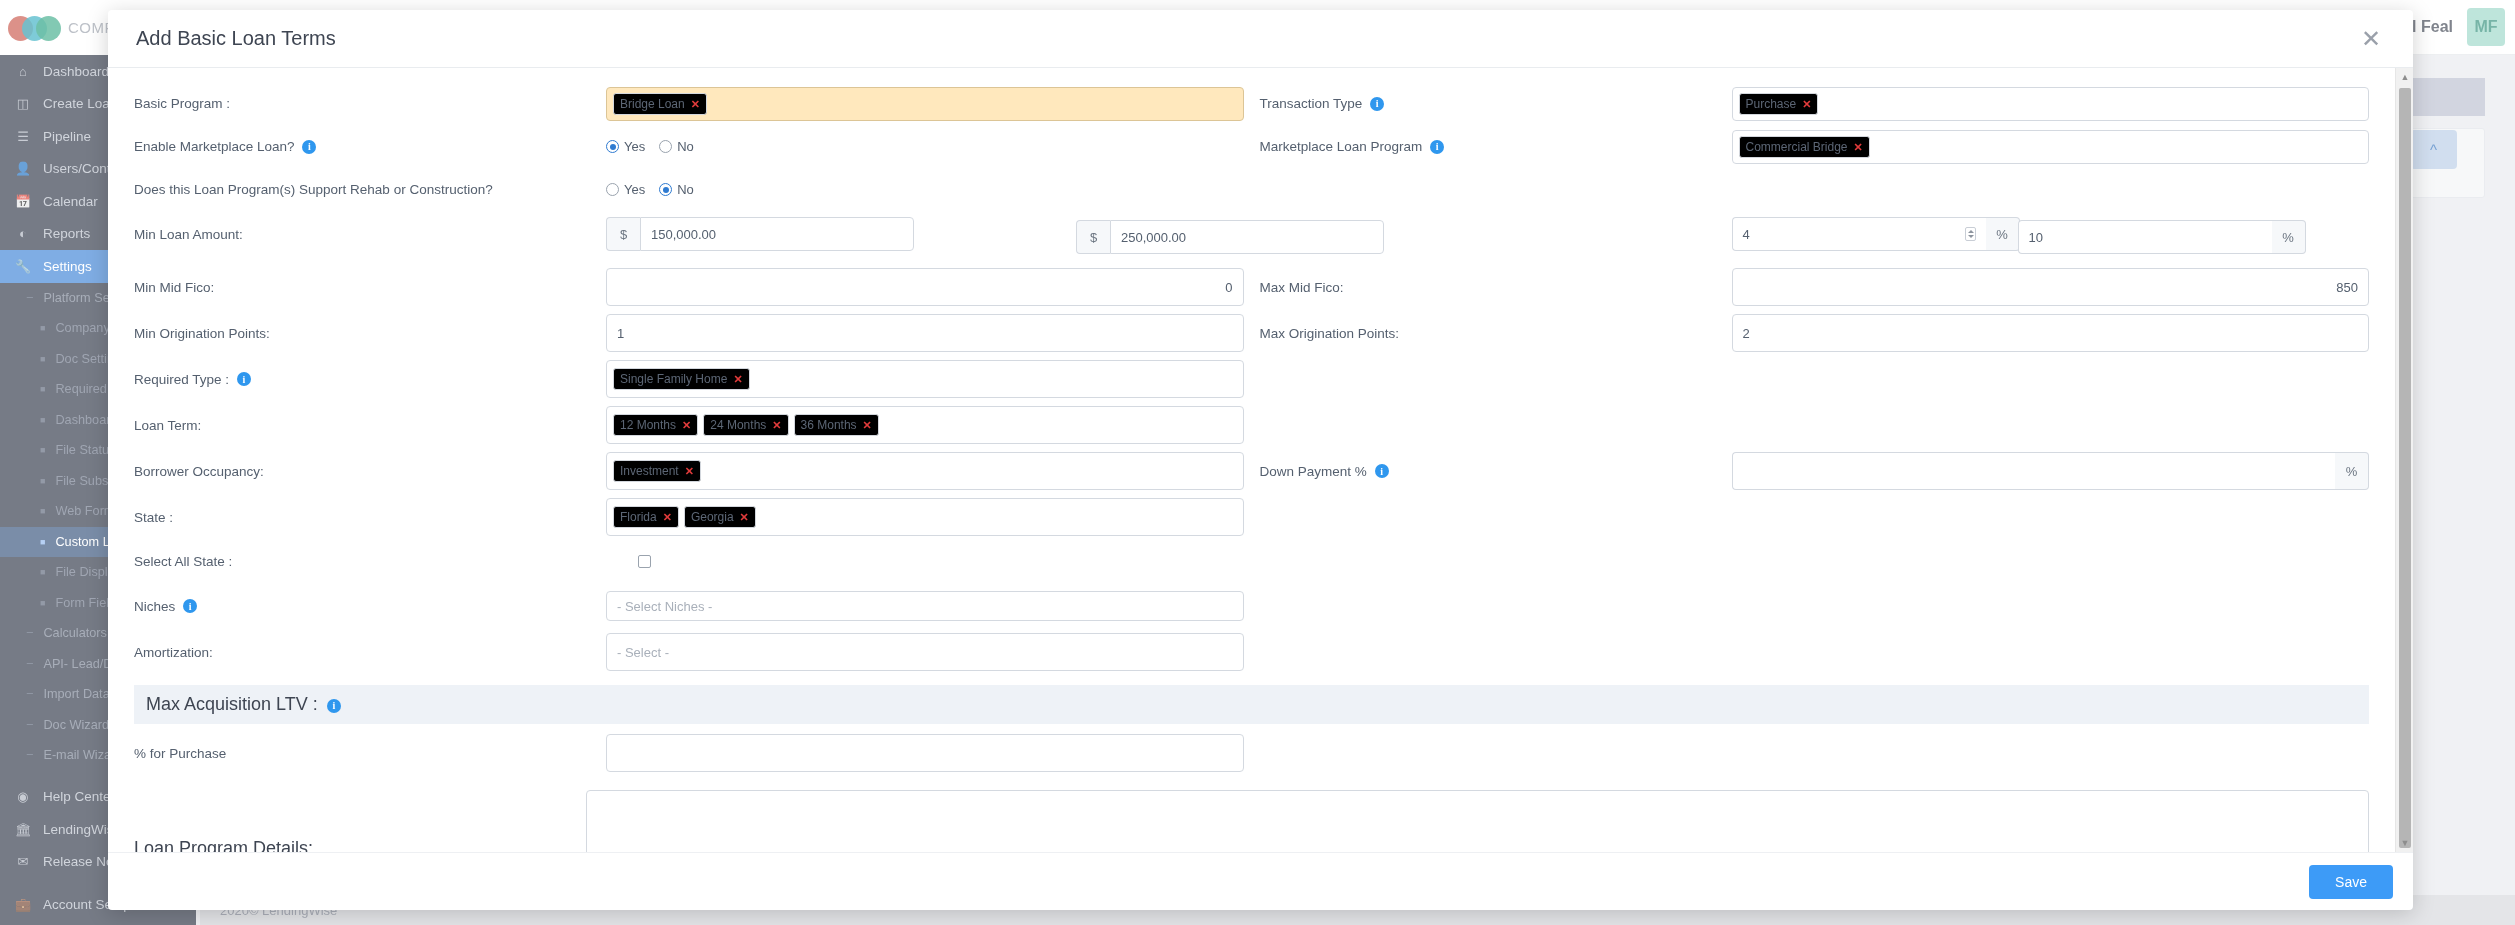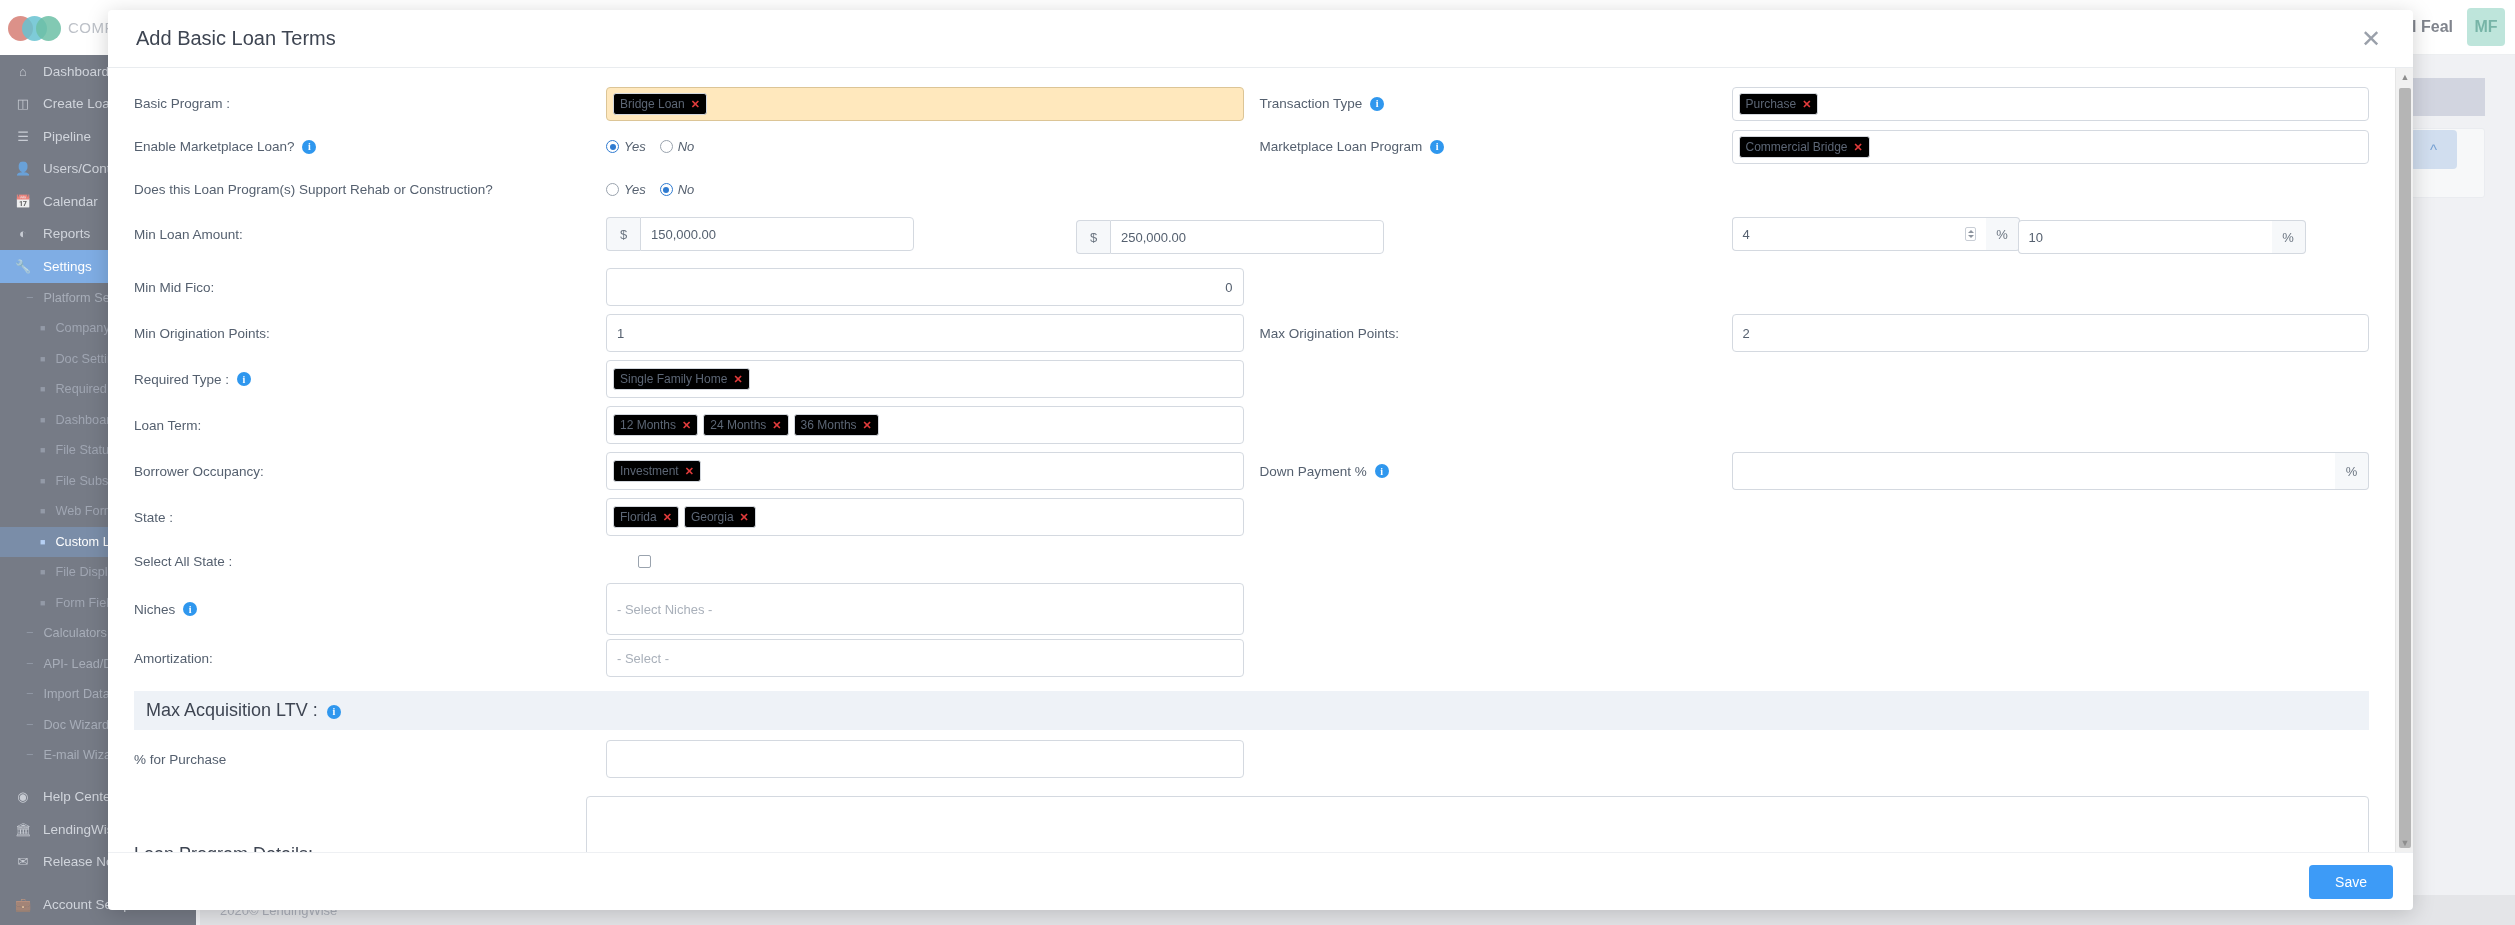"Yes" .radio-group { font-style: italic -> none }
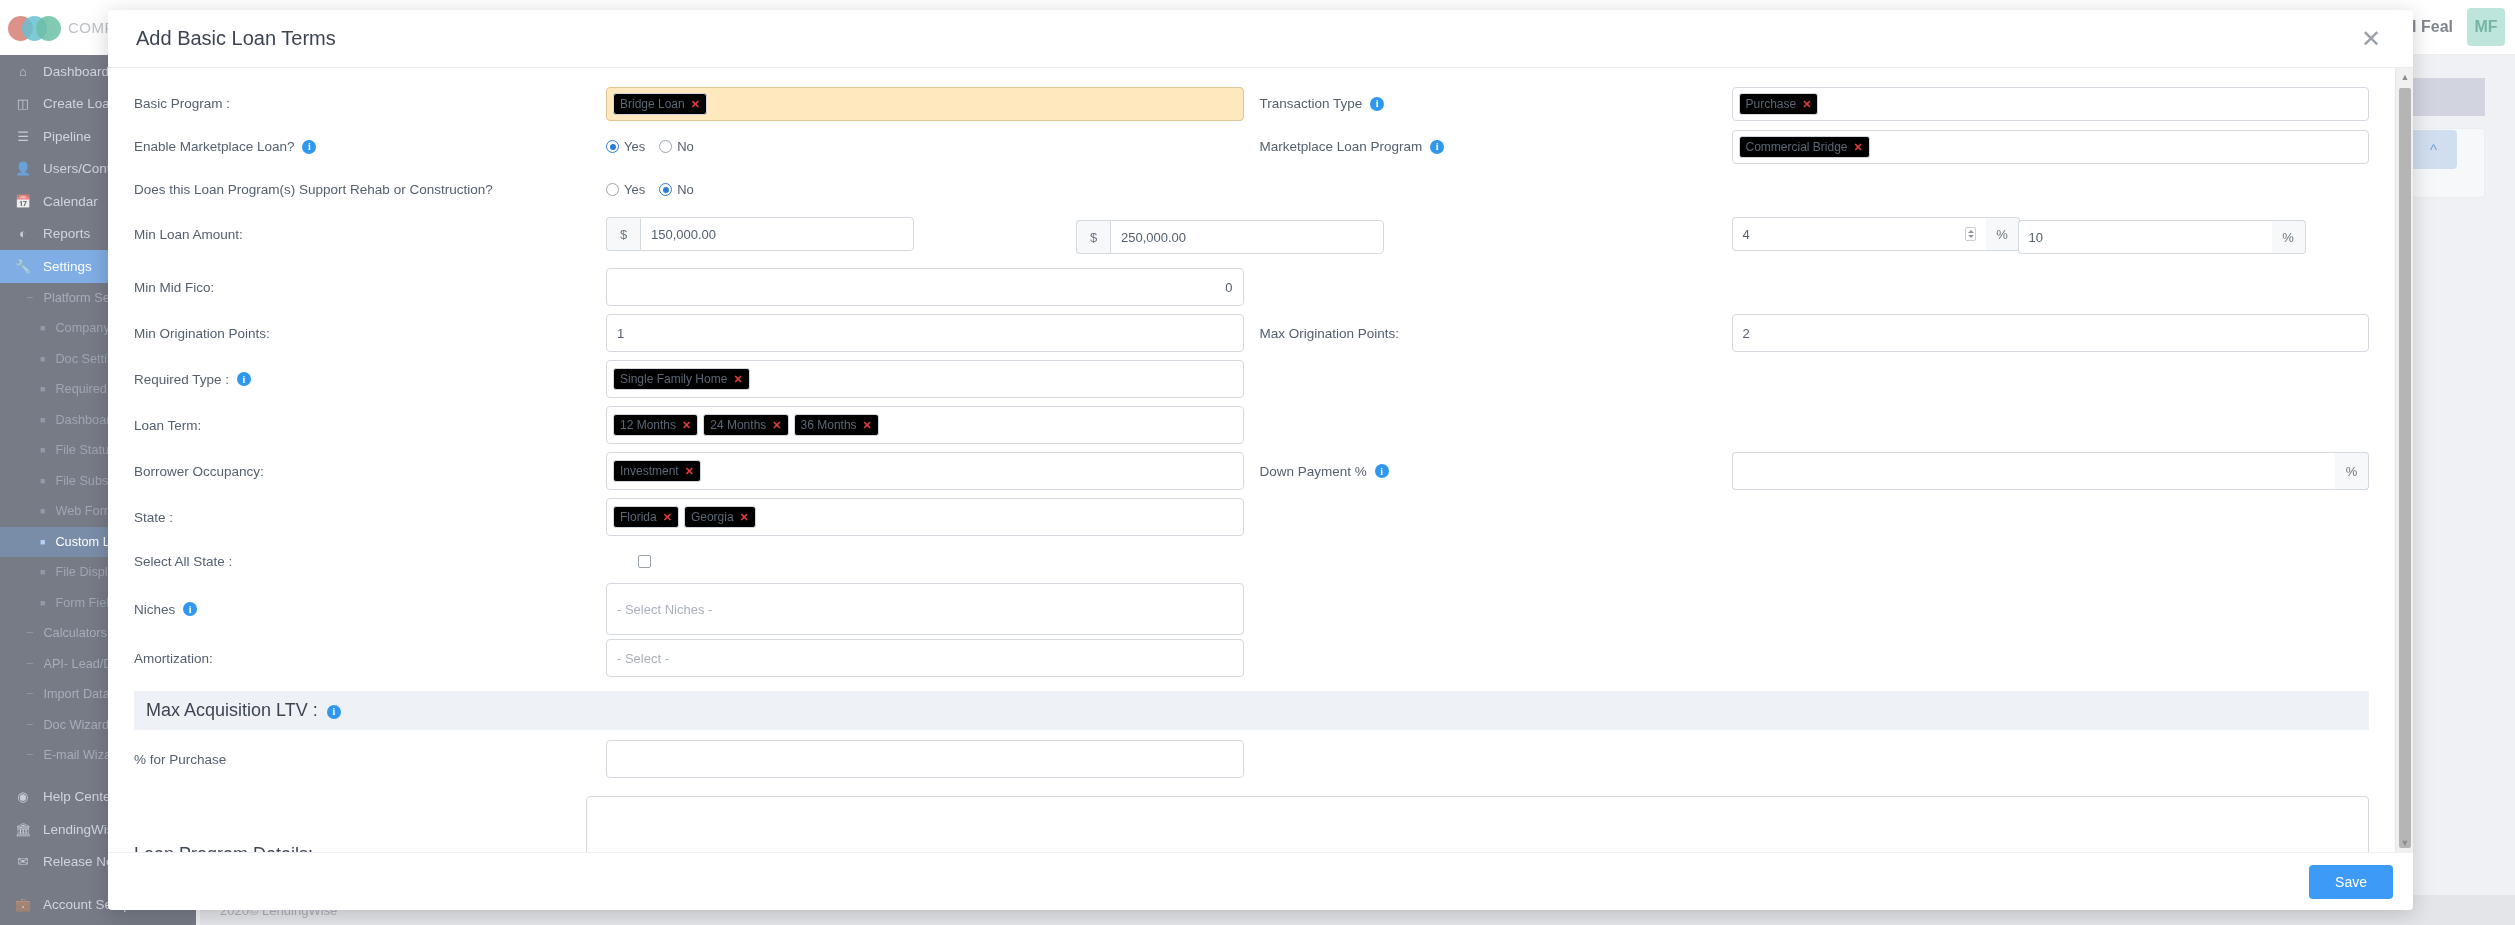"Max Mid Fico:" div.row { html: none -> <div> <div>Max Mid Fico:</div> <div> <div>850</div> </div> </div> }
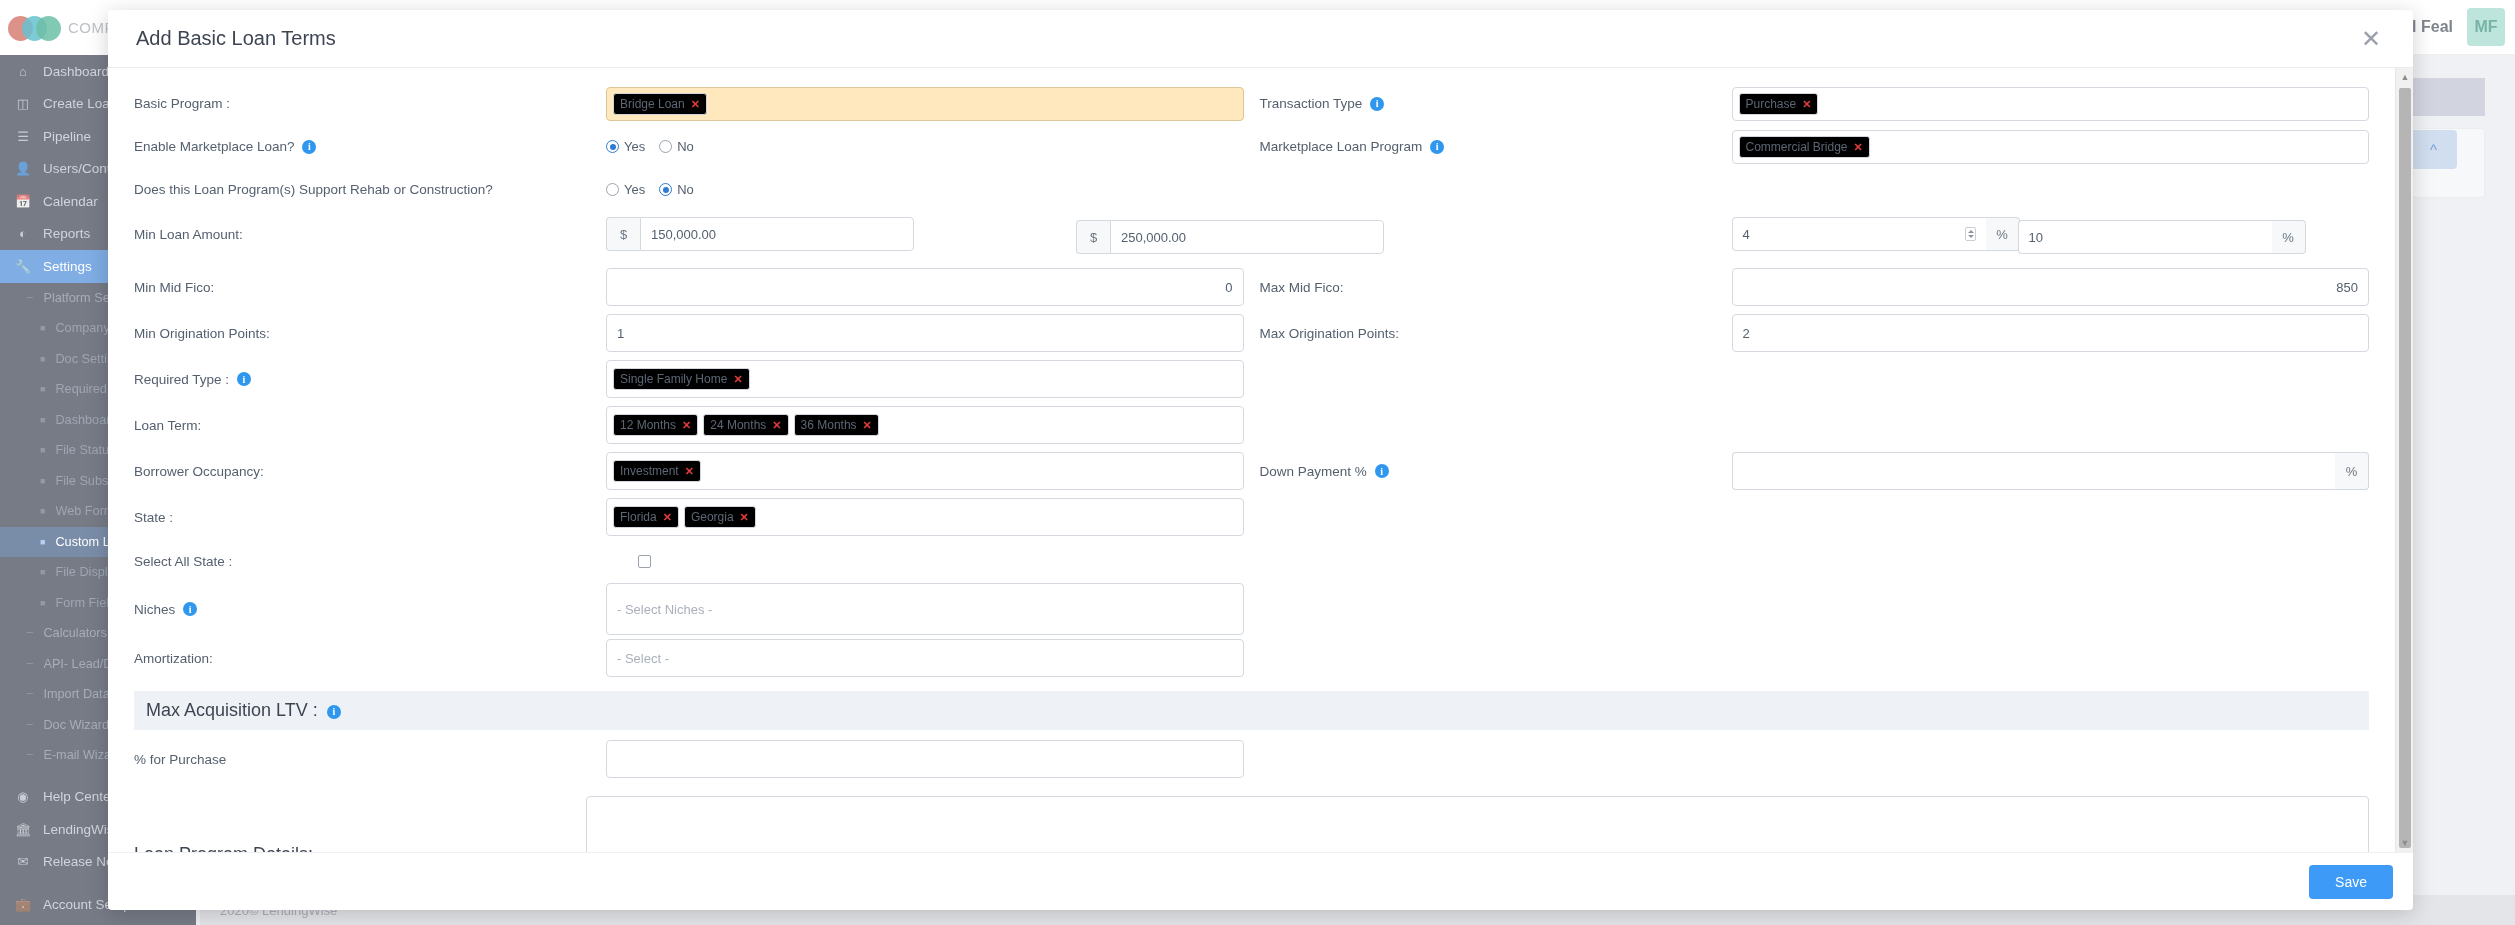"- Select Niches -" div.input { height: 52px -> 30px }
